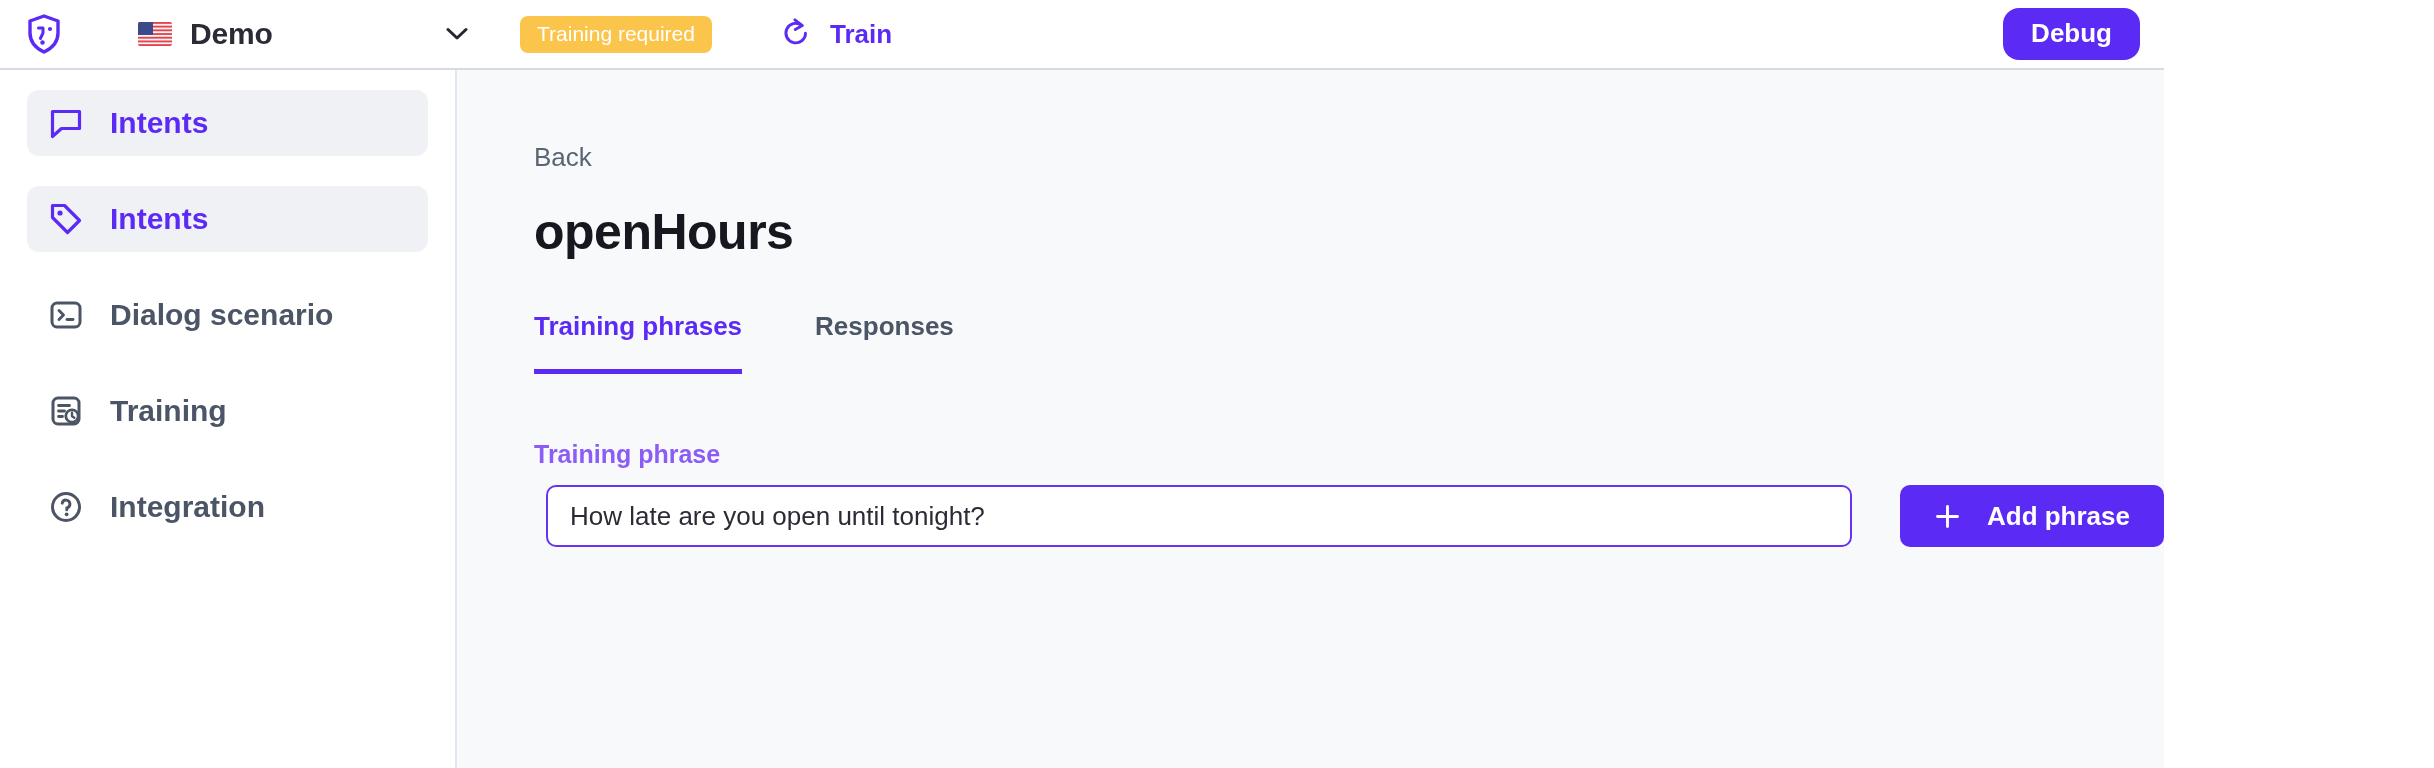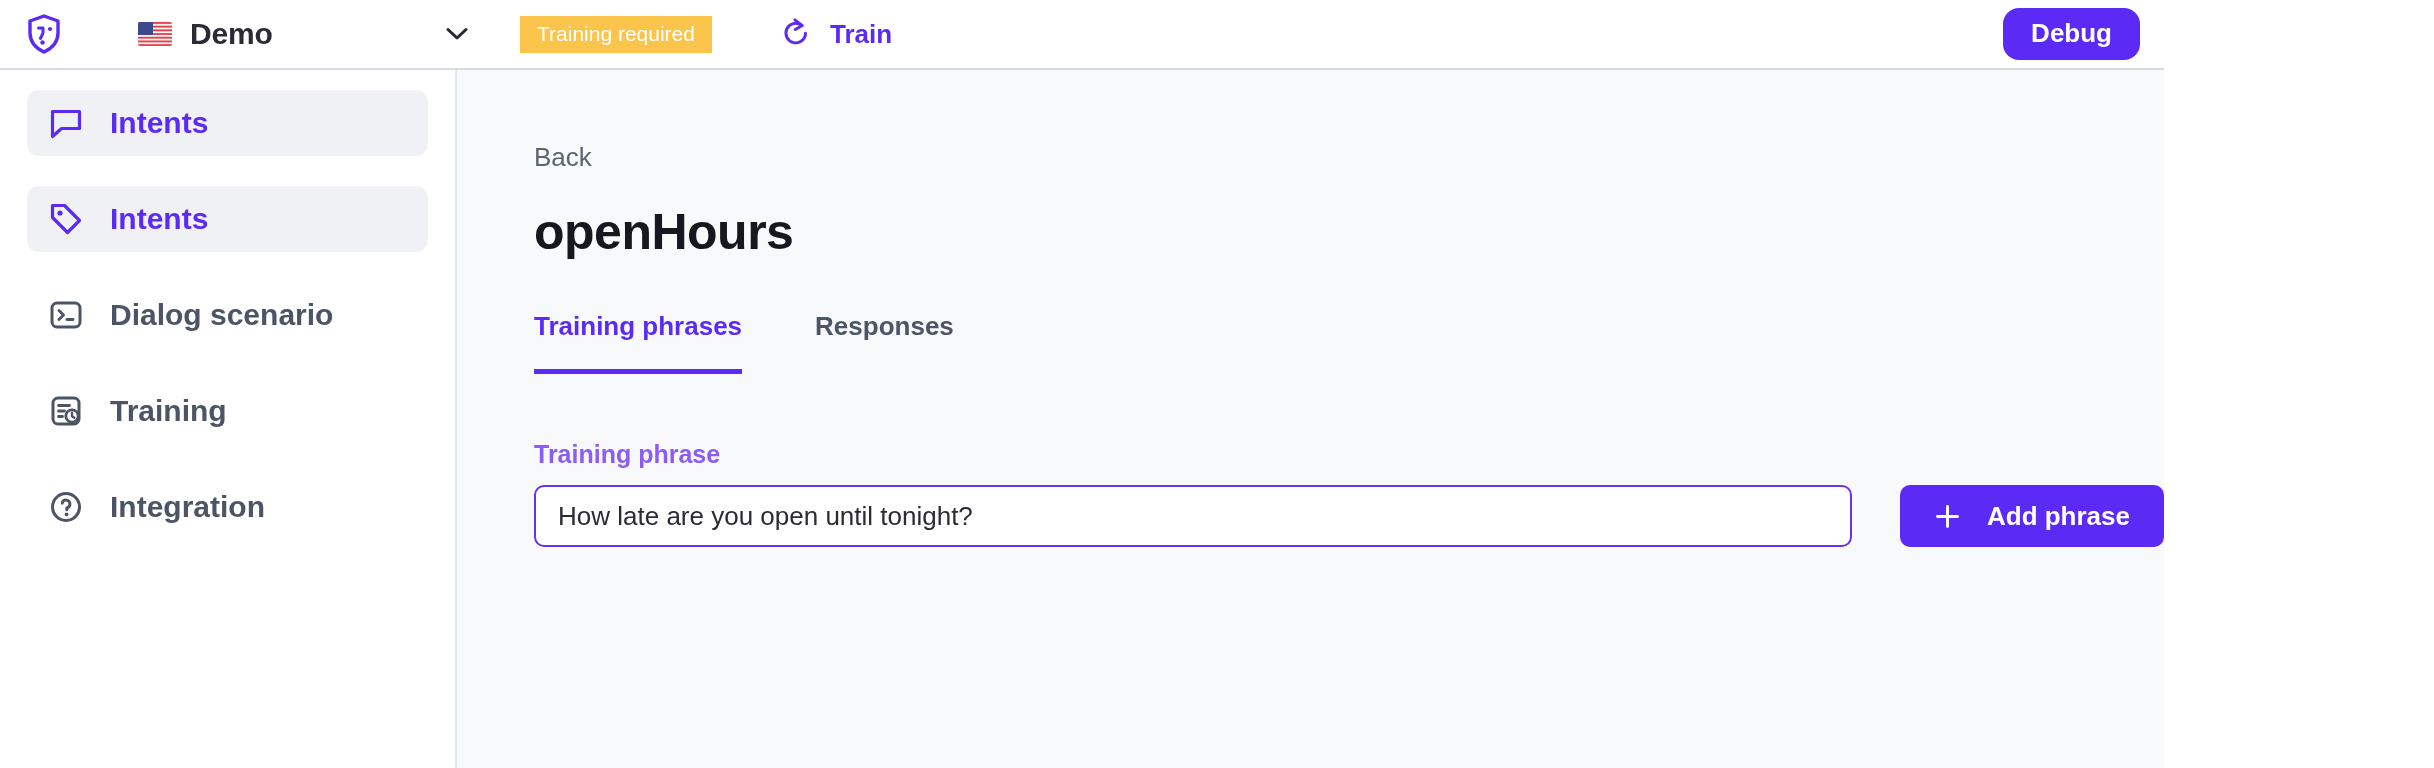"Training required" .badge-warning { border-radius: 0 -> 8px }
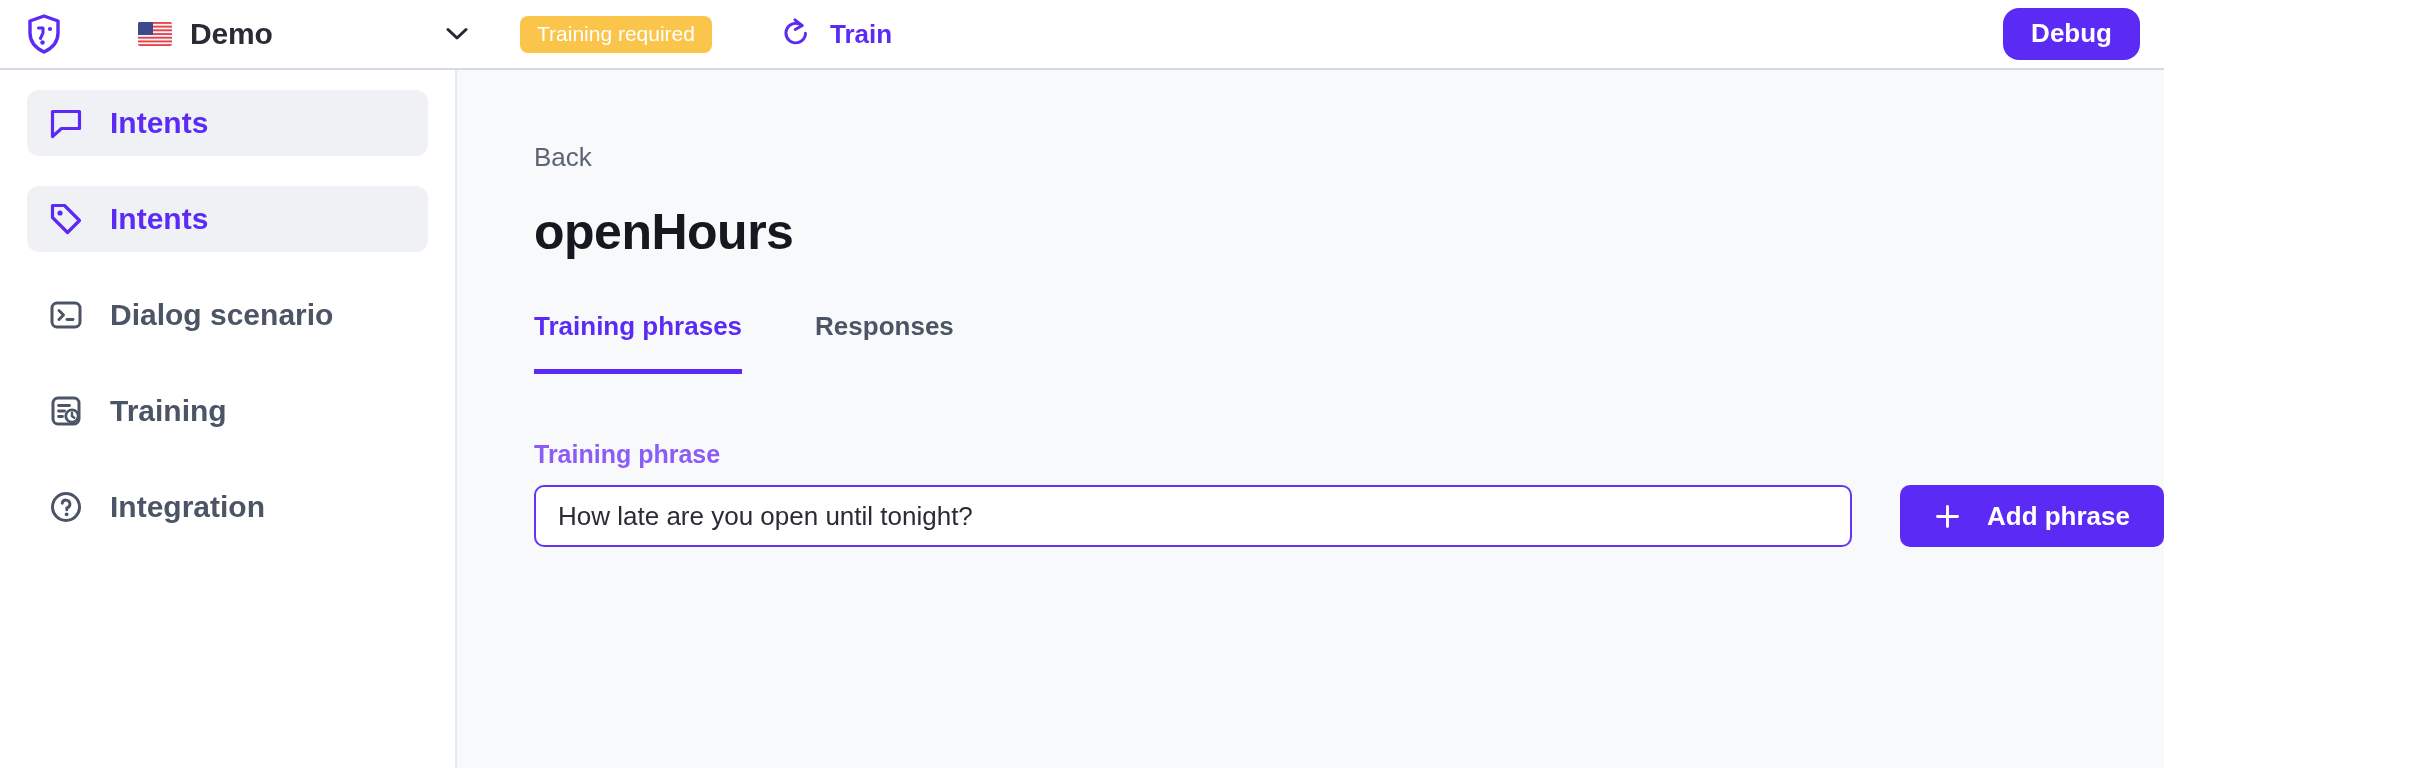"How late are you open" .input-row { margin-left: none -> 12px }
